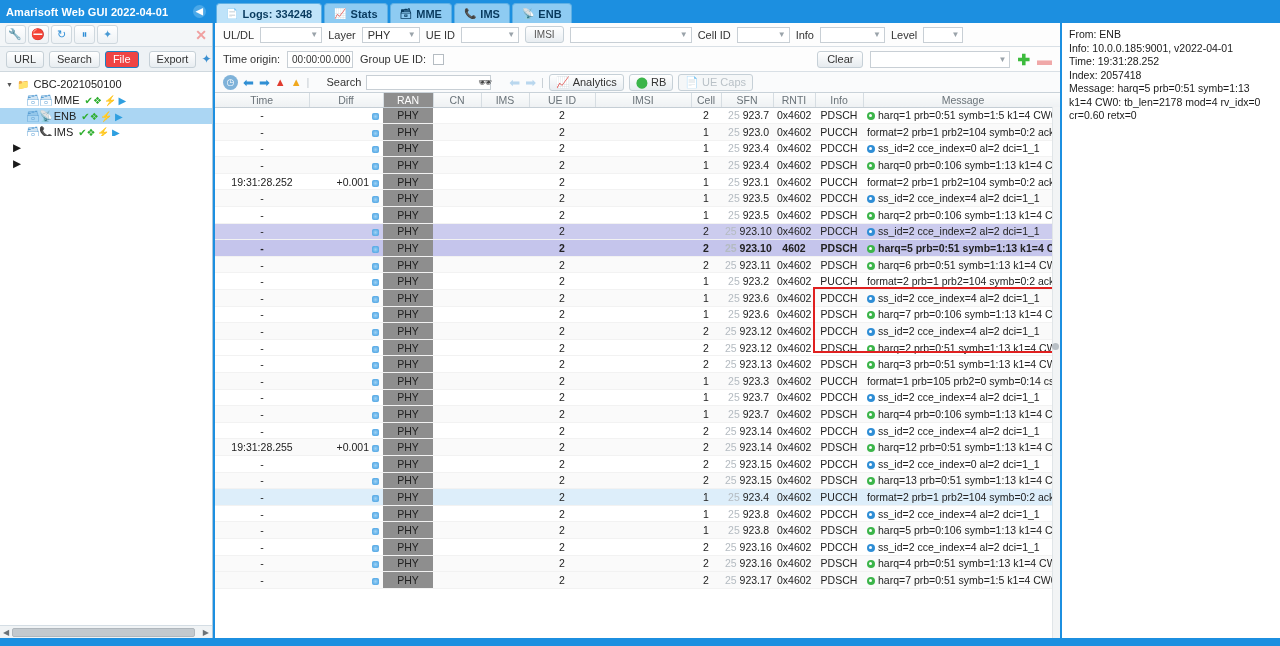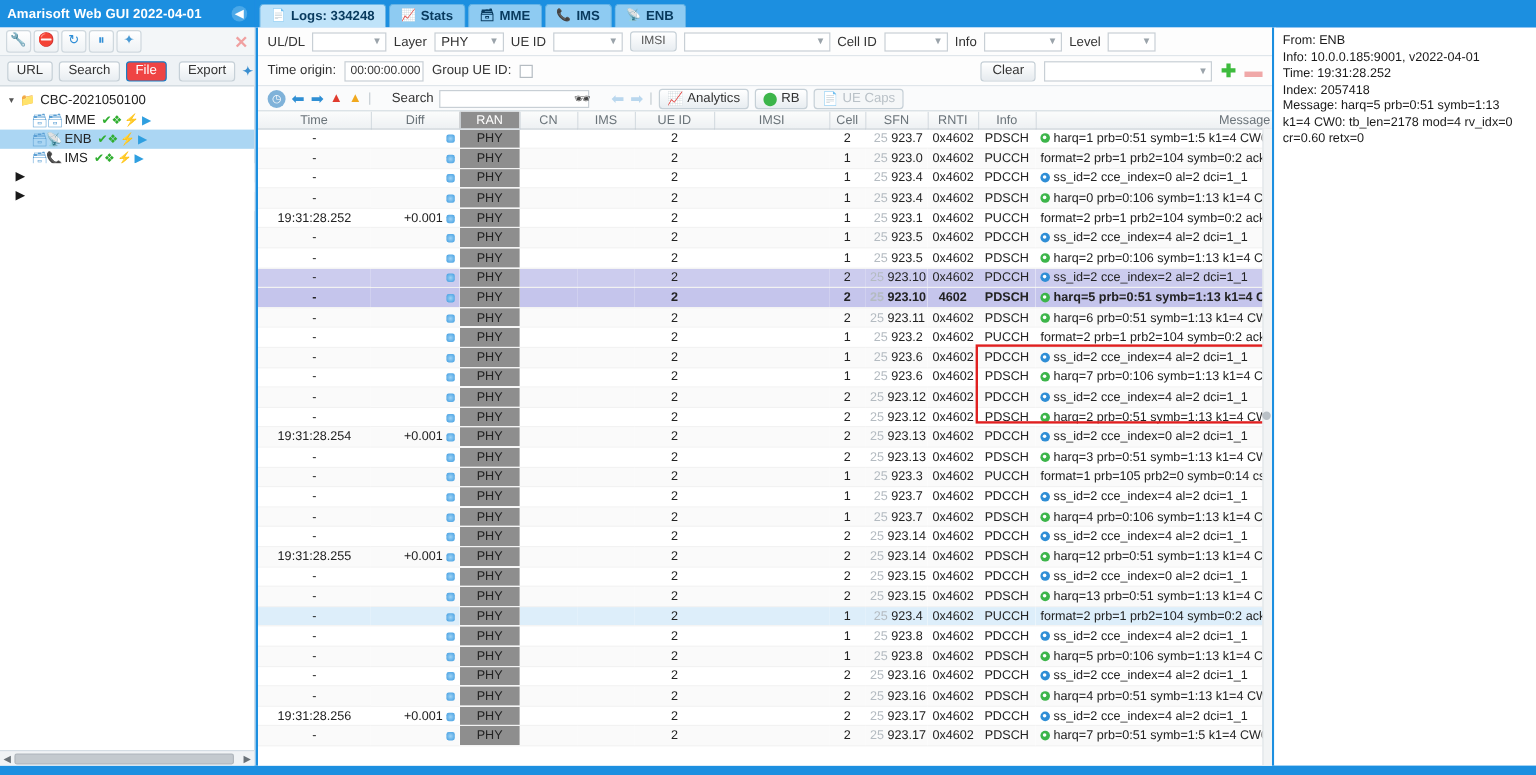"Message" table.logs th.msg-h { text-align: right -> center }
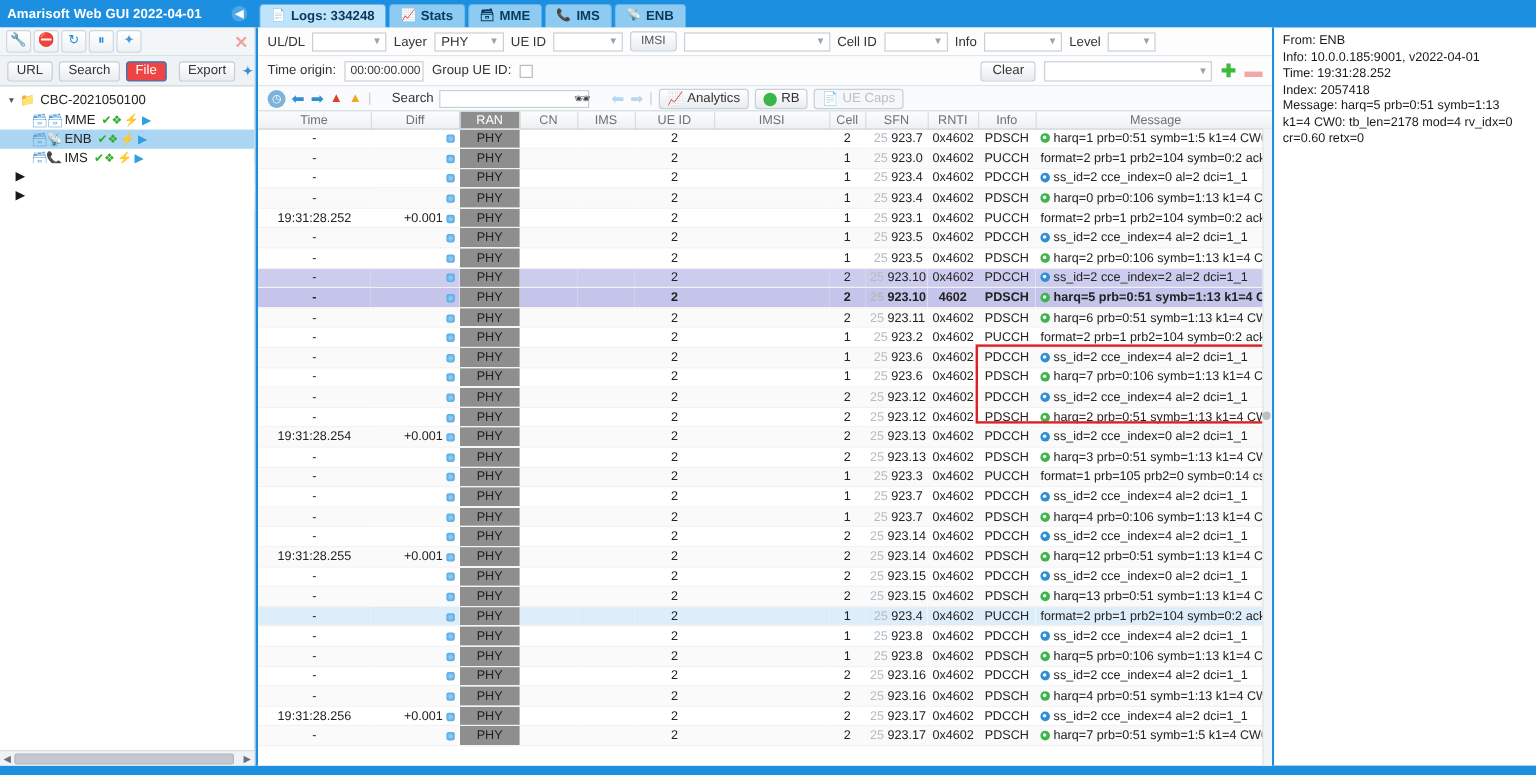"19:31:28.254" tr.alt { html: <tr> <td>19:31:28.254</td> <td>+0.001<span></span></td> <td>PHY</td> <td></td> <td></td> <td>2</td> <td></td> <td>2</td> <td><span>25</span> 923.13</td> <td>0x4602</td> <td>PDCCH</td> <td><span></span>ss_id=2 cce_index=0 al=2 dci=1_1</td> </tr> -> none }
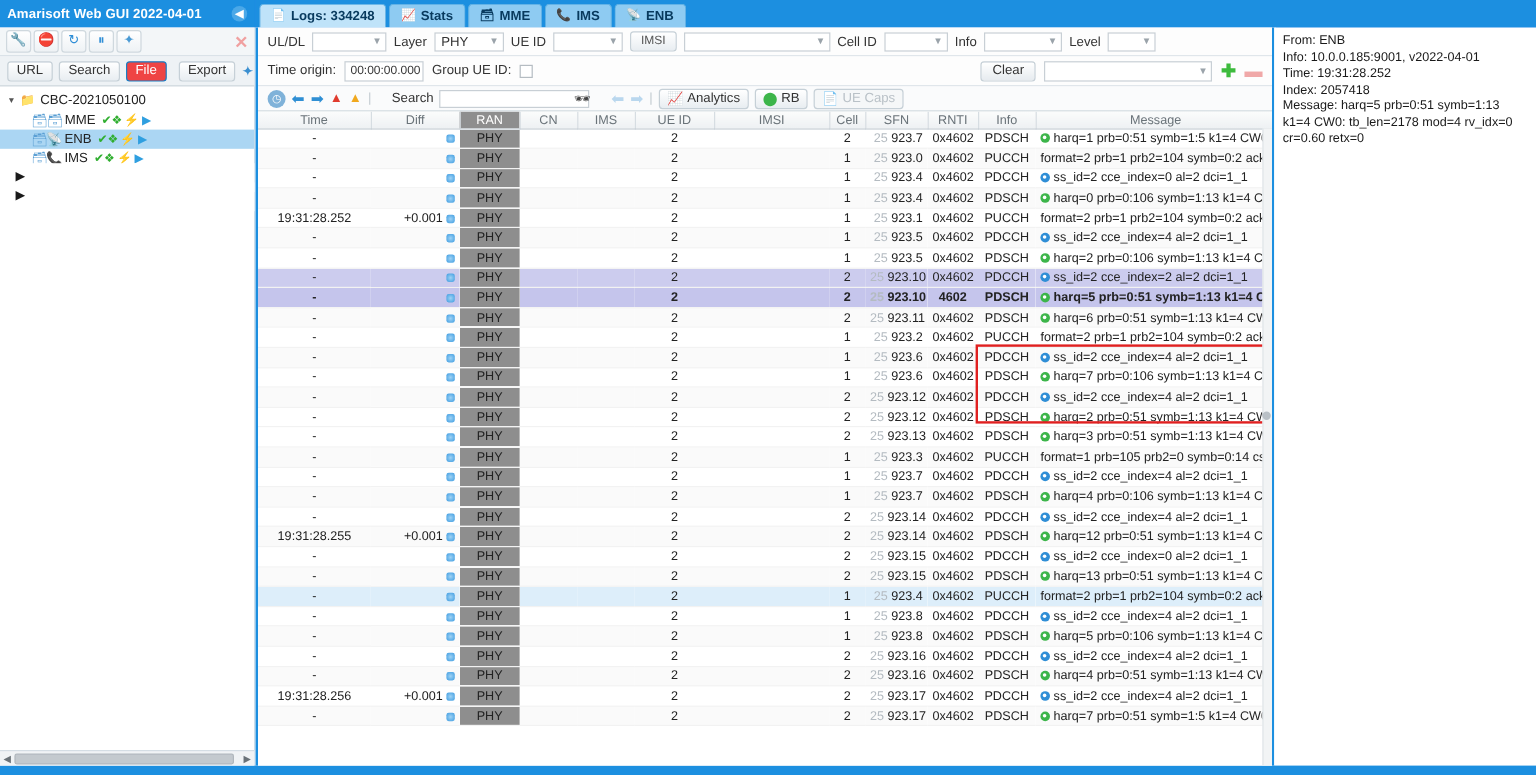"19:31:28.256" tr { html: <tr> <td>19:31:28.256</td> <td>+0.001<span></span></td> <td>PHY</td> <td></td> <td></td> <td>2</td> <td></td> <td>2</td> <td><span>25</span> 923.17</td> <td>0x4602</td> <td>PDCCH</td> <td><span></span>ss_id=2 cce_index=4 al=2 dci=1_1</td> </tr> -> none }
